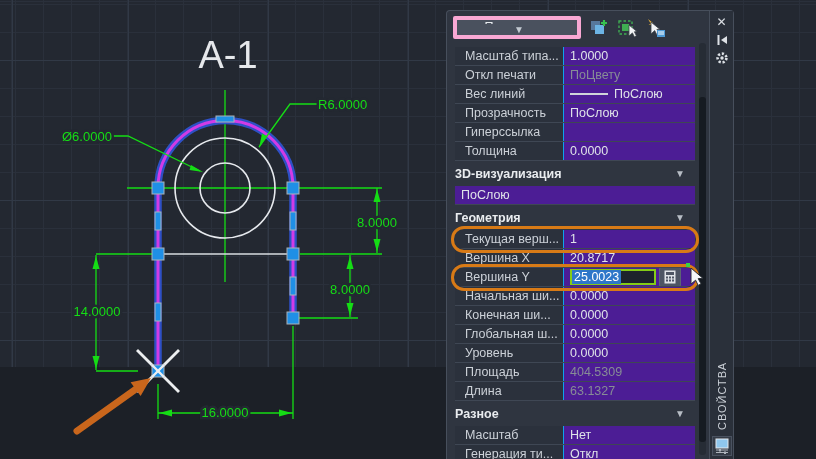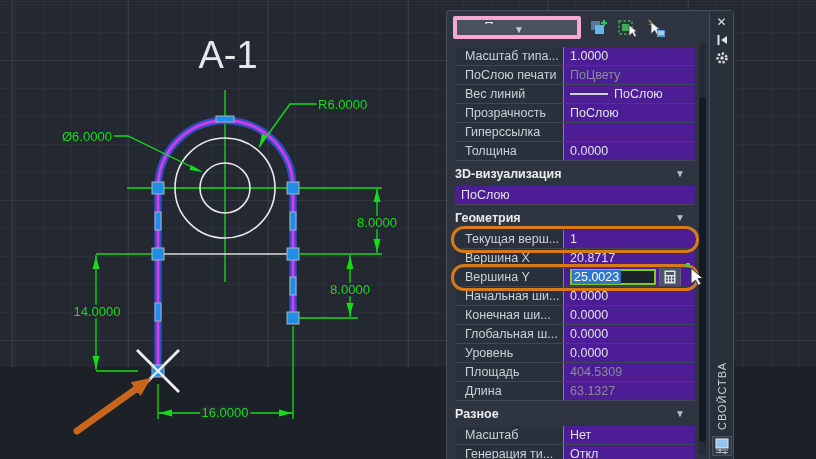"ПоСлою печати" span.plabel { text: ПоСлою -> Откл }
